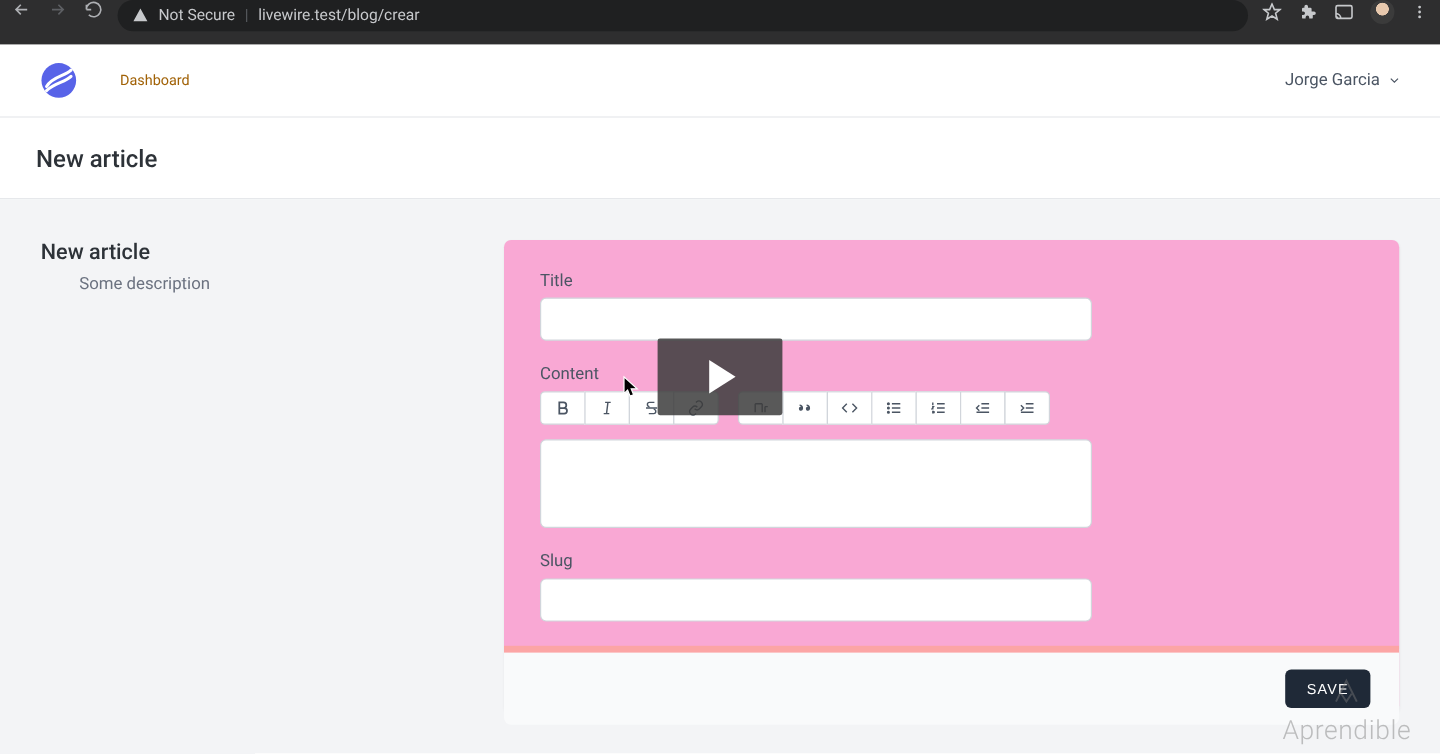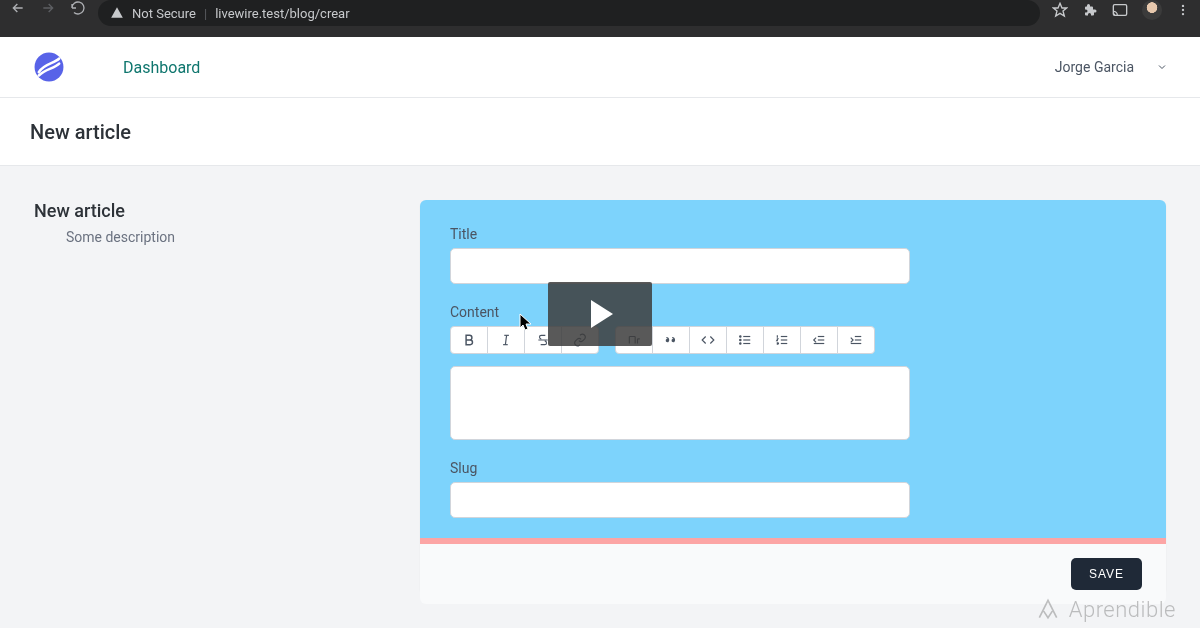"Dashboard" .nav-link { color: #0f766e -> #a16207; font-size: 16px -> 12px; margin-left: 23px -> none }
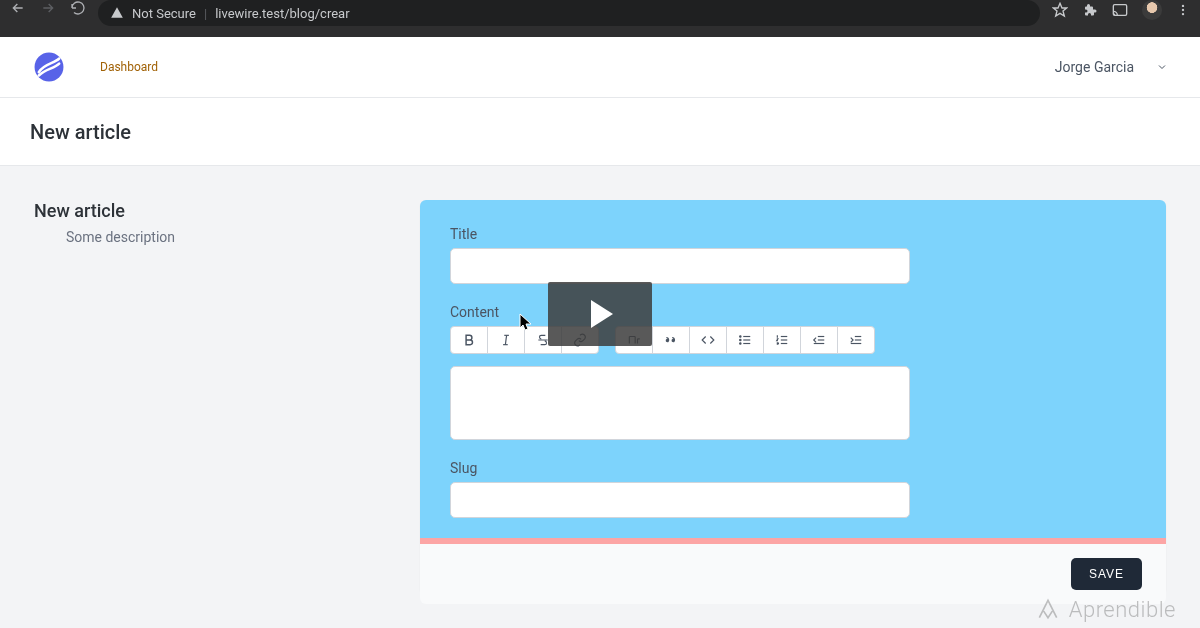"Jorge Garcia" .user-menu { gap: 22px -> 6px }
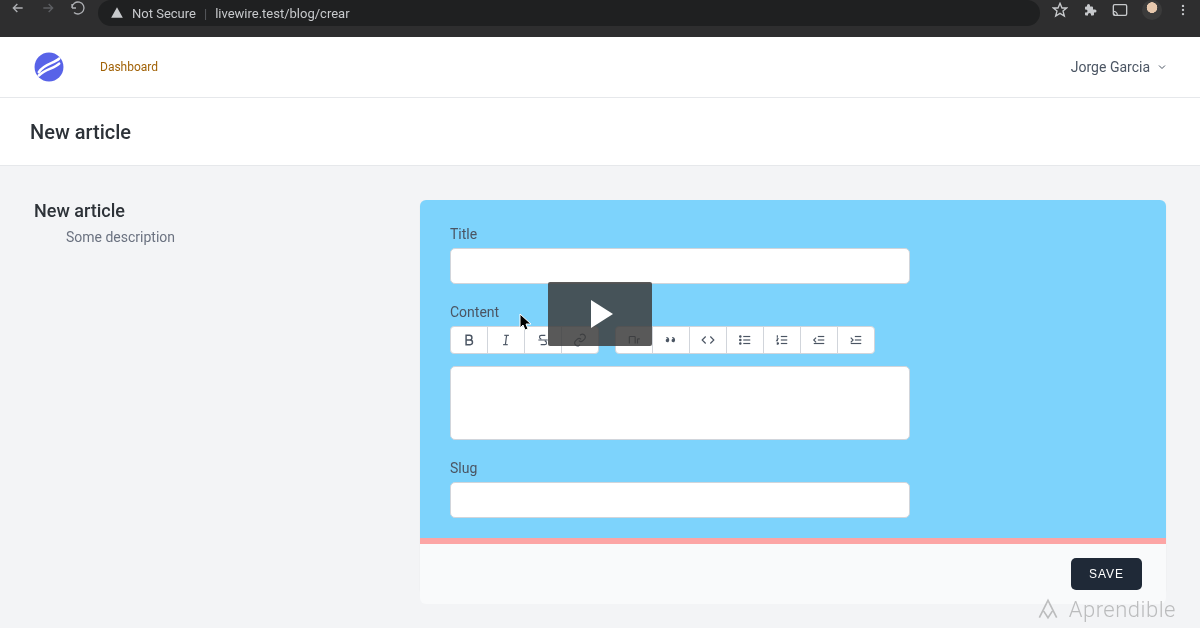"Title" .card { background: #7dd3fc -> #f9a8d4 }
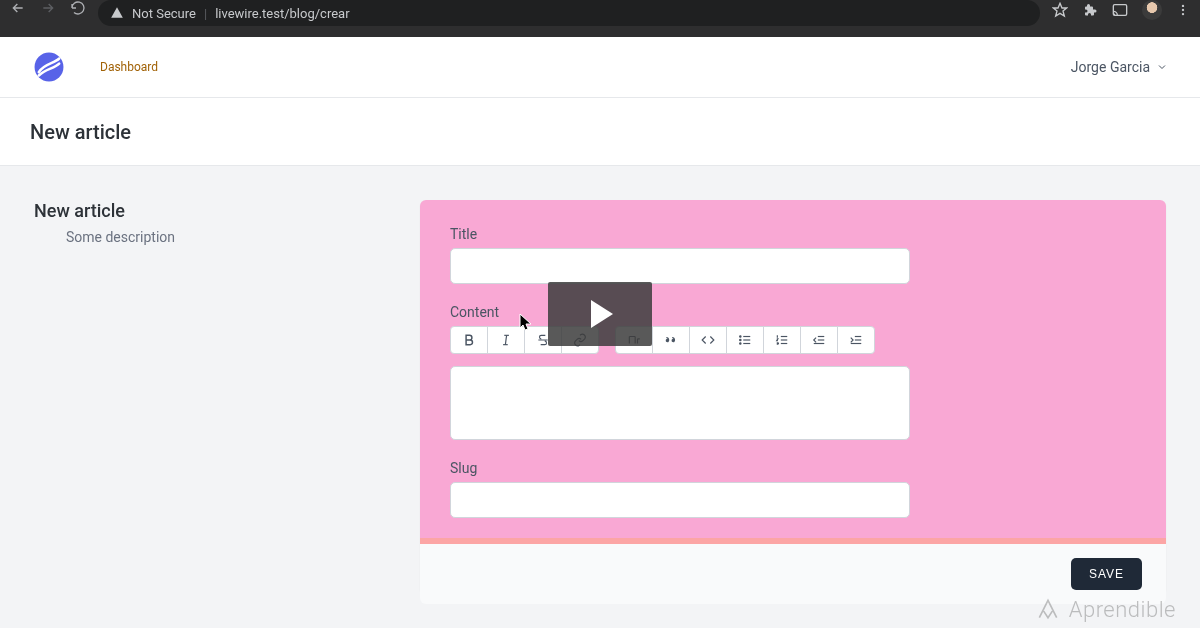"Aprendible" .watermark { flex-direction: none -> column }
